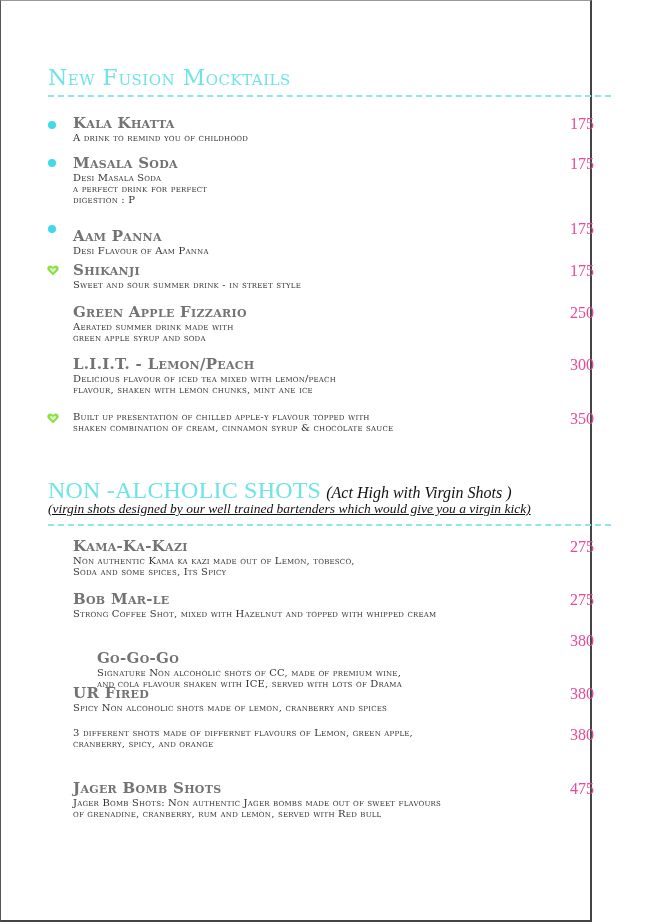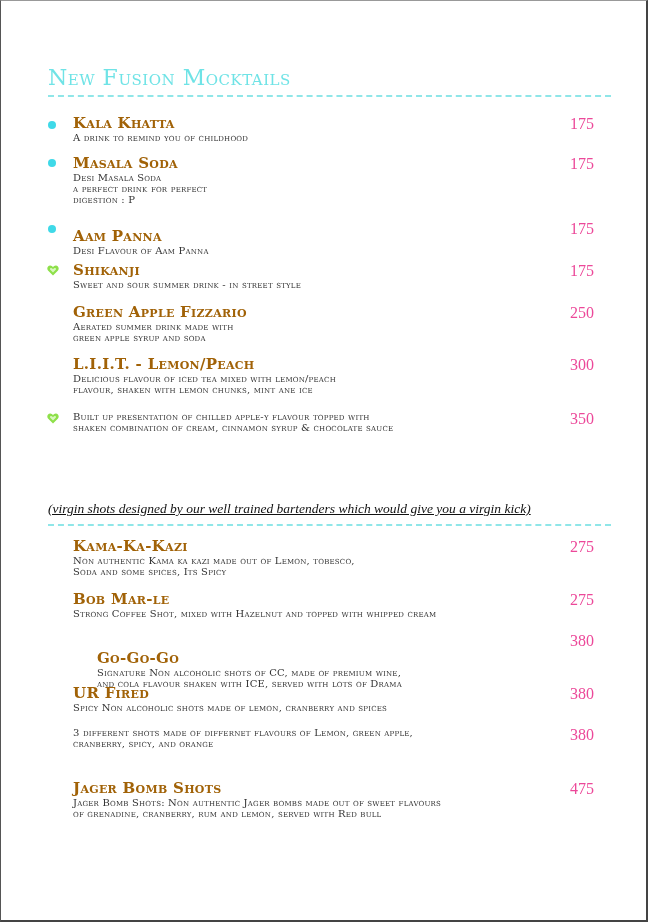"New Fusion Mocktails" .page { width: 648px -> 592px }
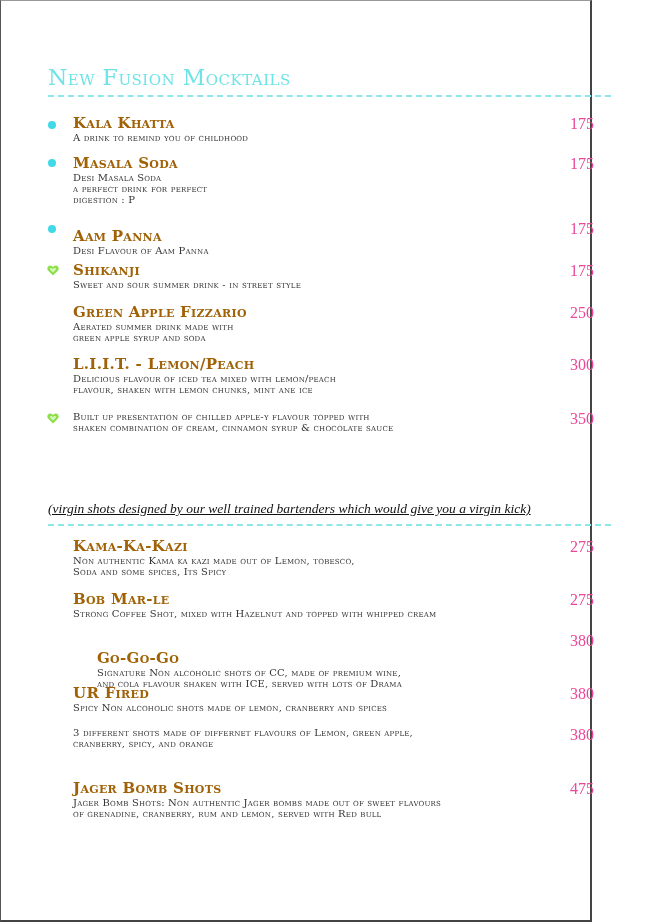"Kala Khatta" .item-name { color: #a16207 -> #737373 }
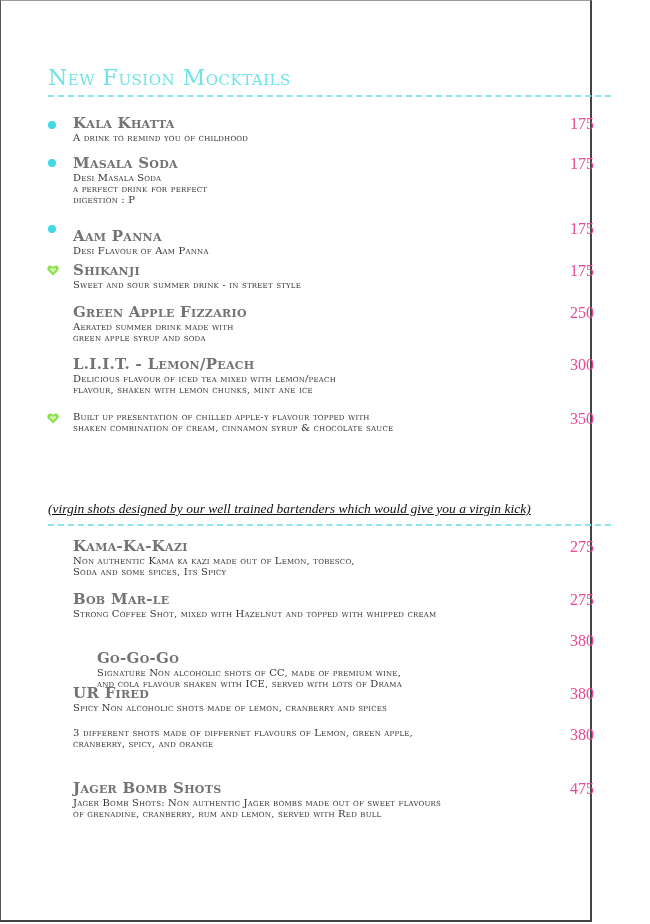"NON -ALCHOLIC SHOTS (Act High" div { html: none -> <div> <span>NON -ALCHOLIC SHOTS</span> <span>(Act High with Virgin Shots )</span> </div> }
